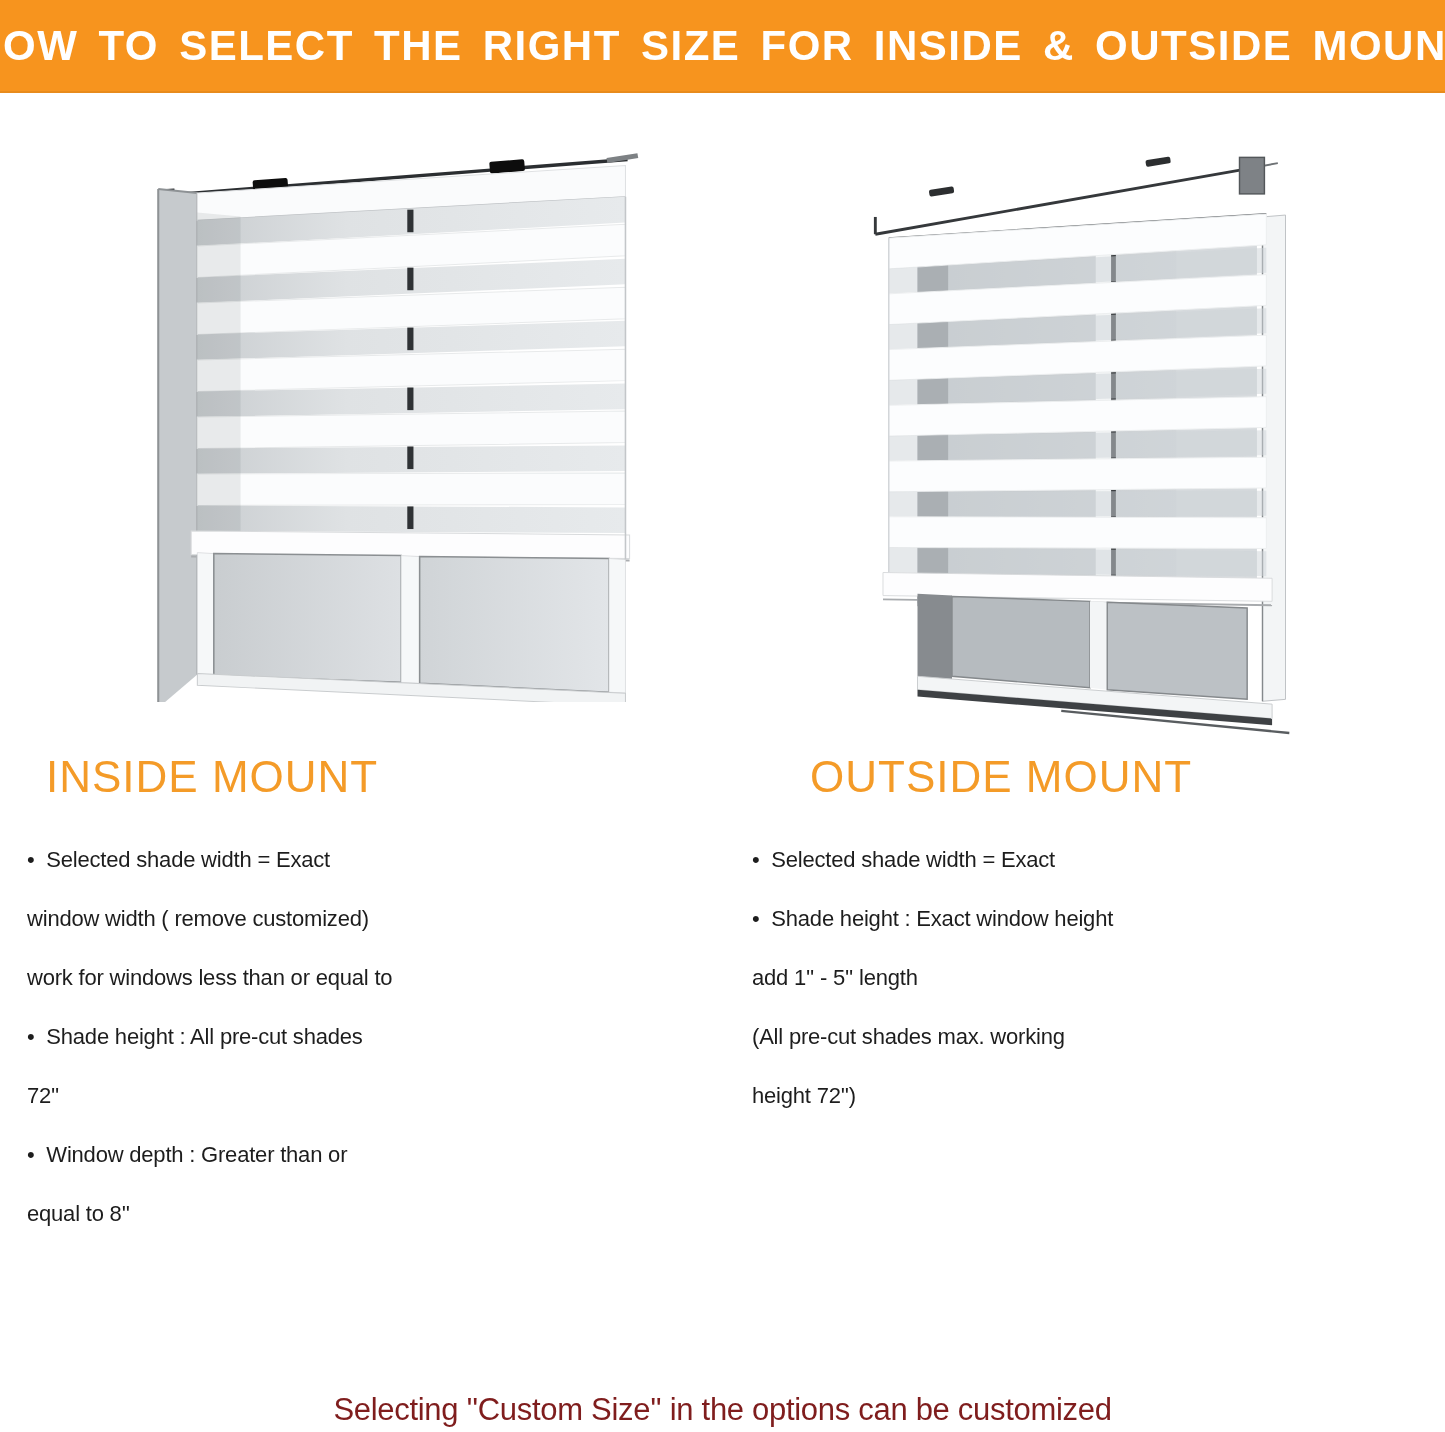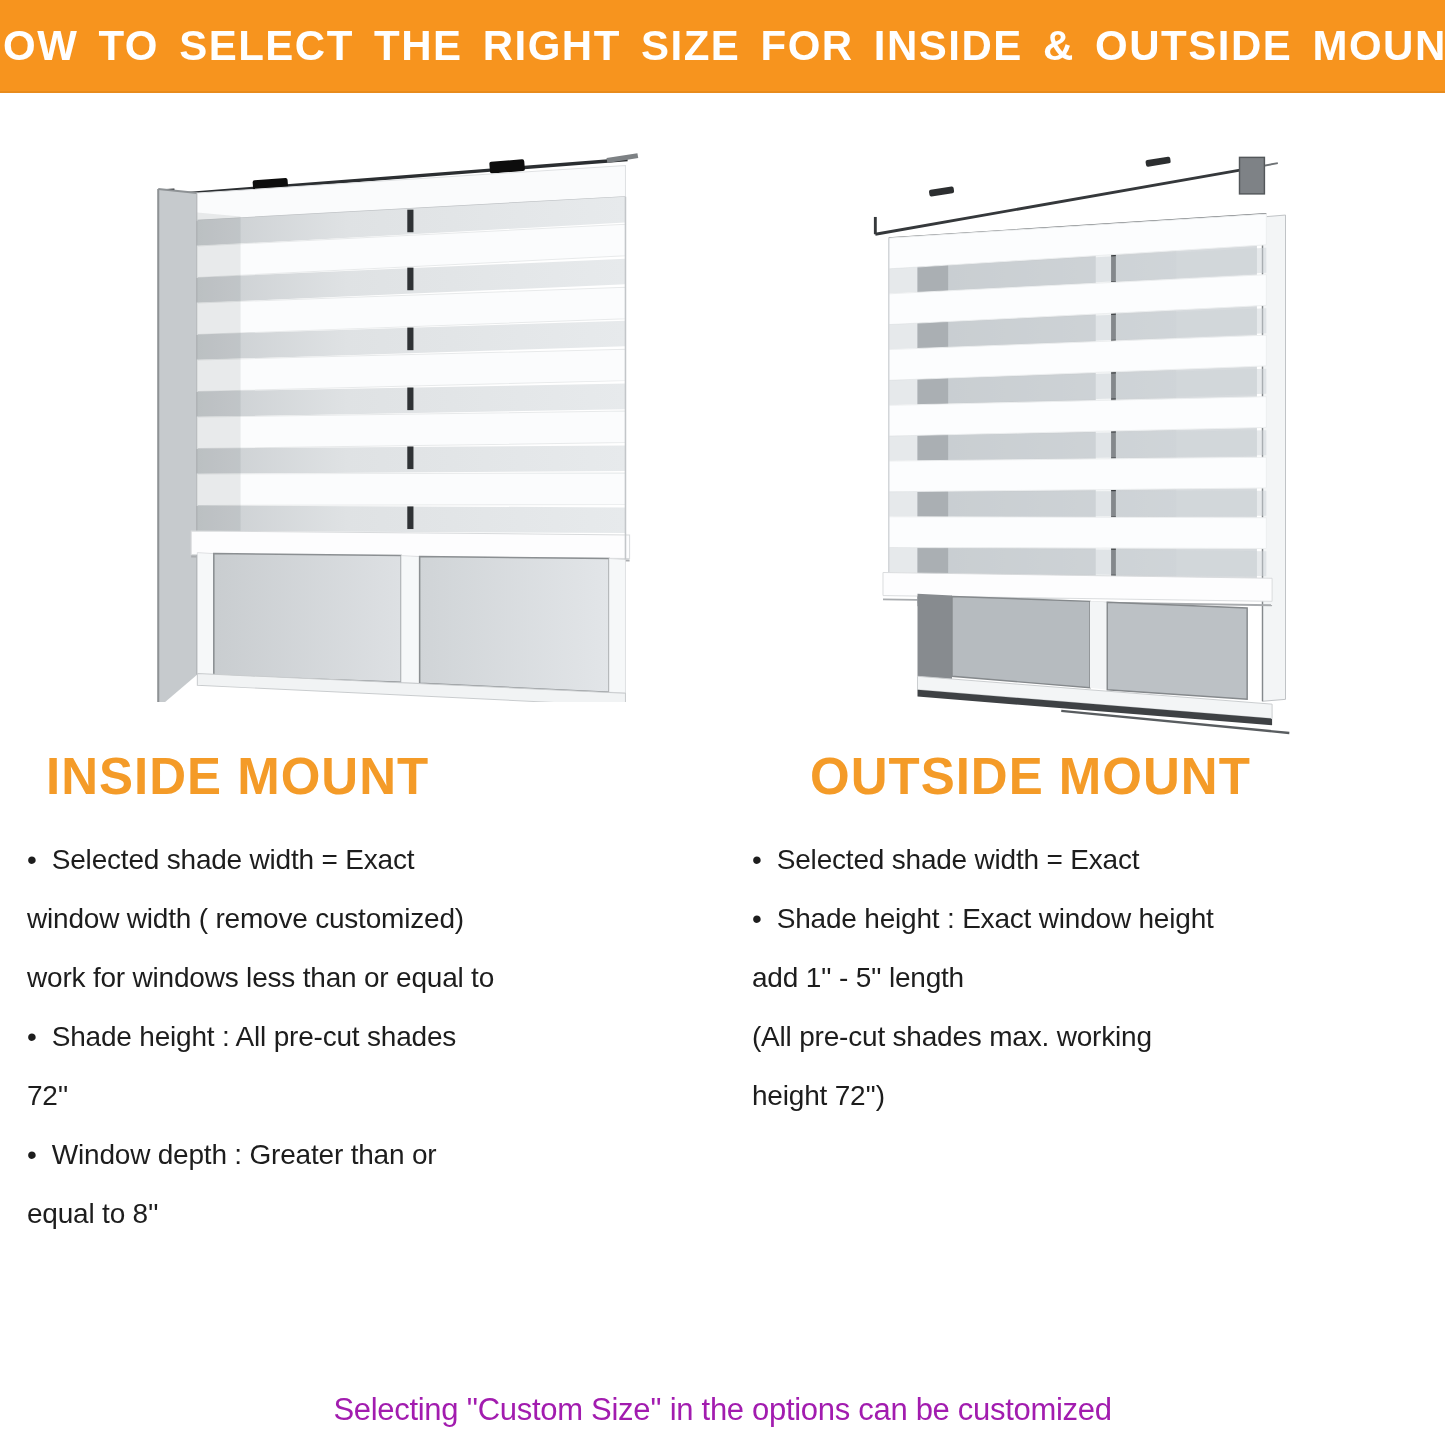"INSIDE MOUNT" .mount-heading { font-size: 51px -> 44px; font-weight: 700 -> 400 }
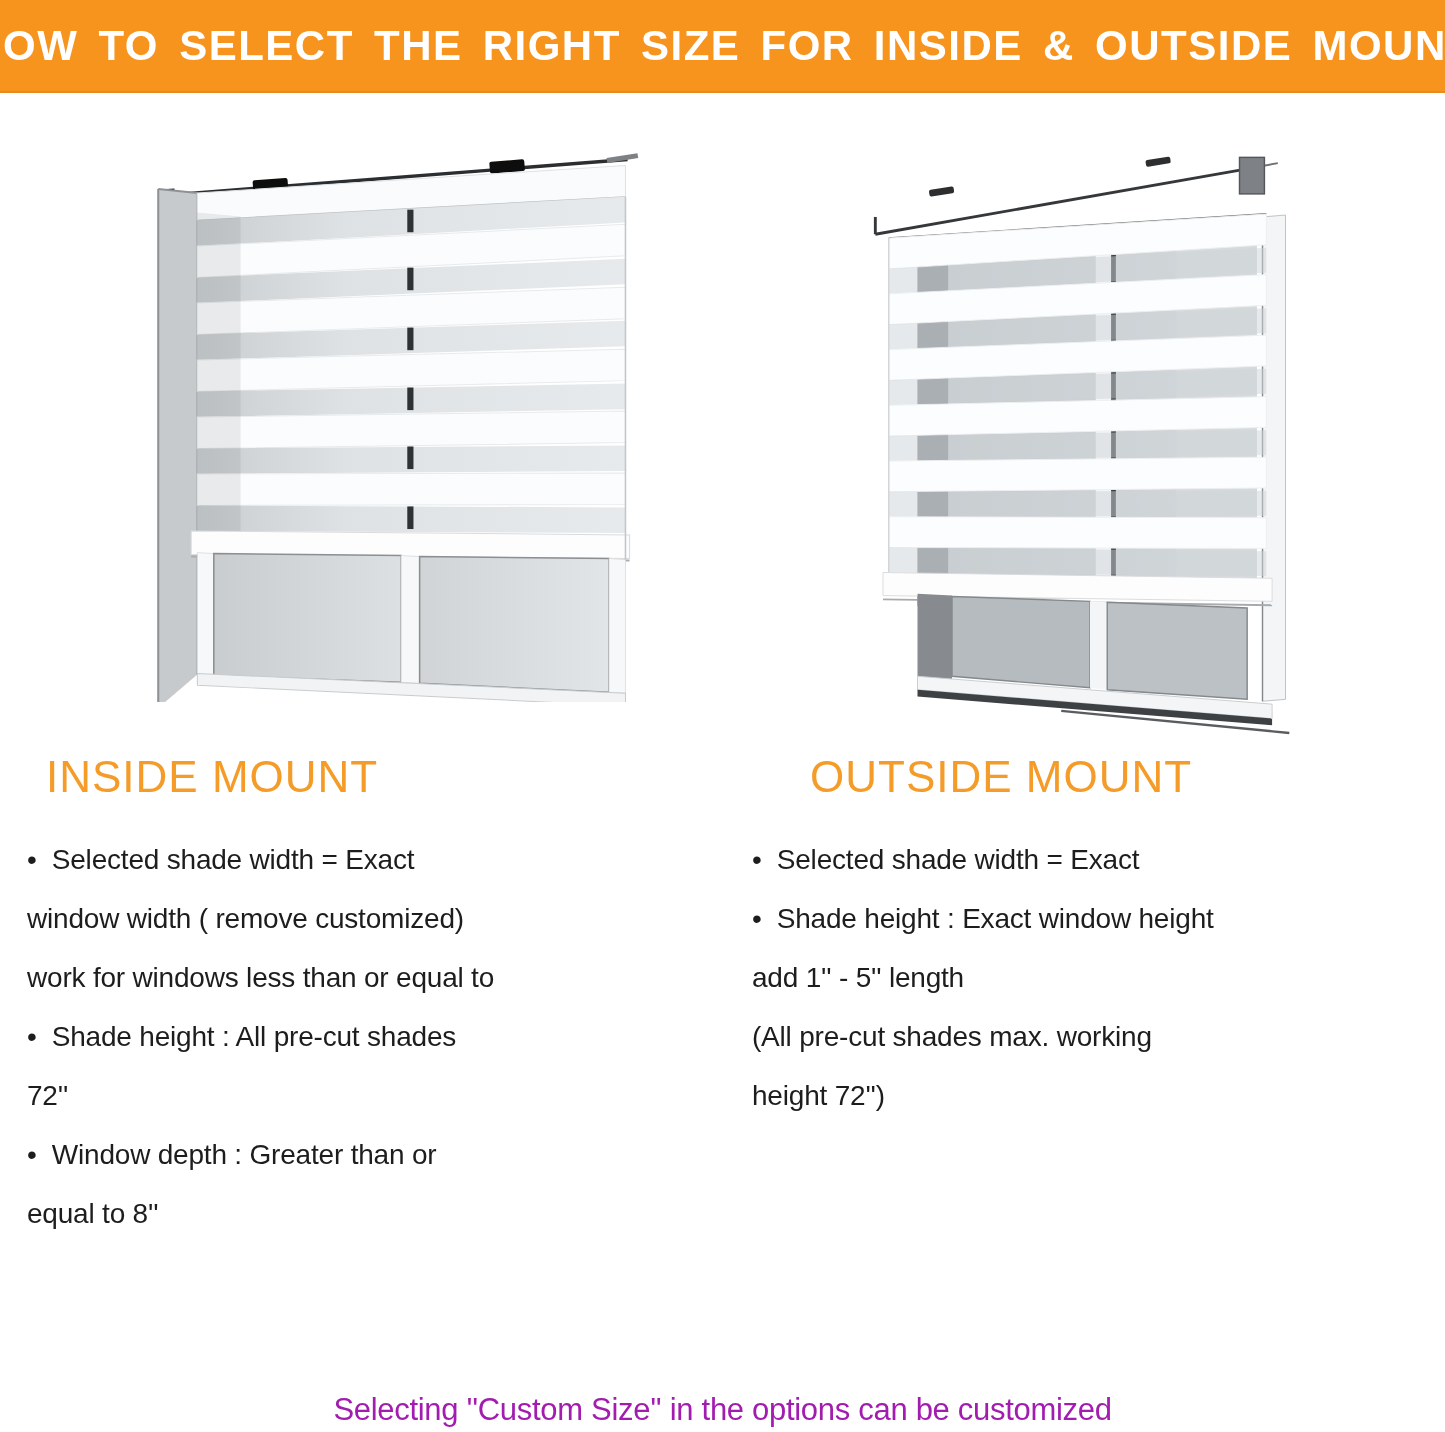"• Selected shade width =" .notes .line { font-size: 28px -> 22px }
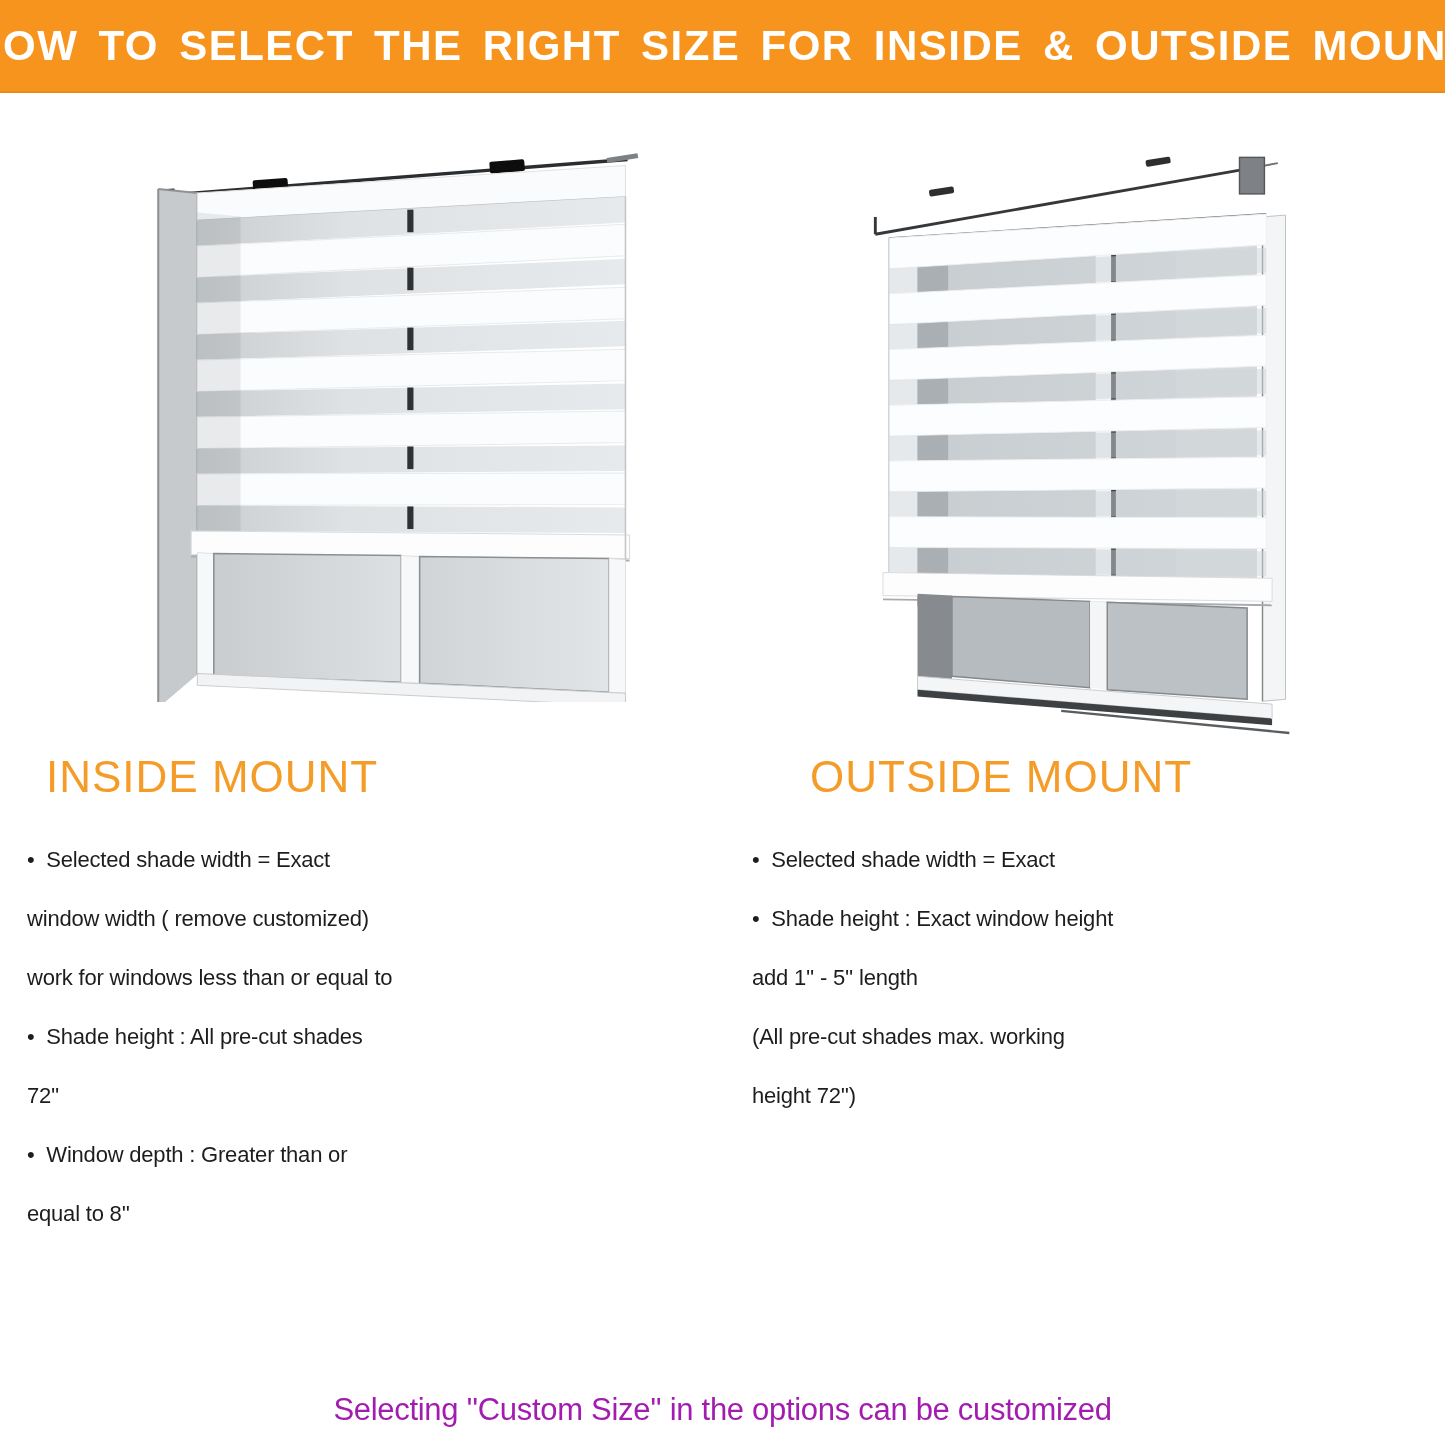"Selecting ''Custom Size'' in the" .footer-note { color: #a21caf -> #7f1d1d }
